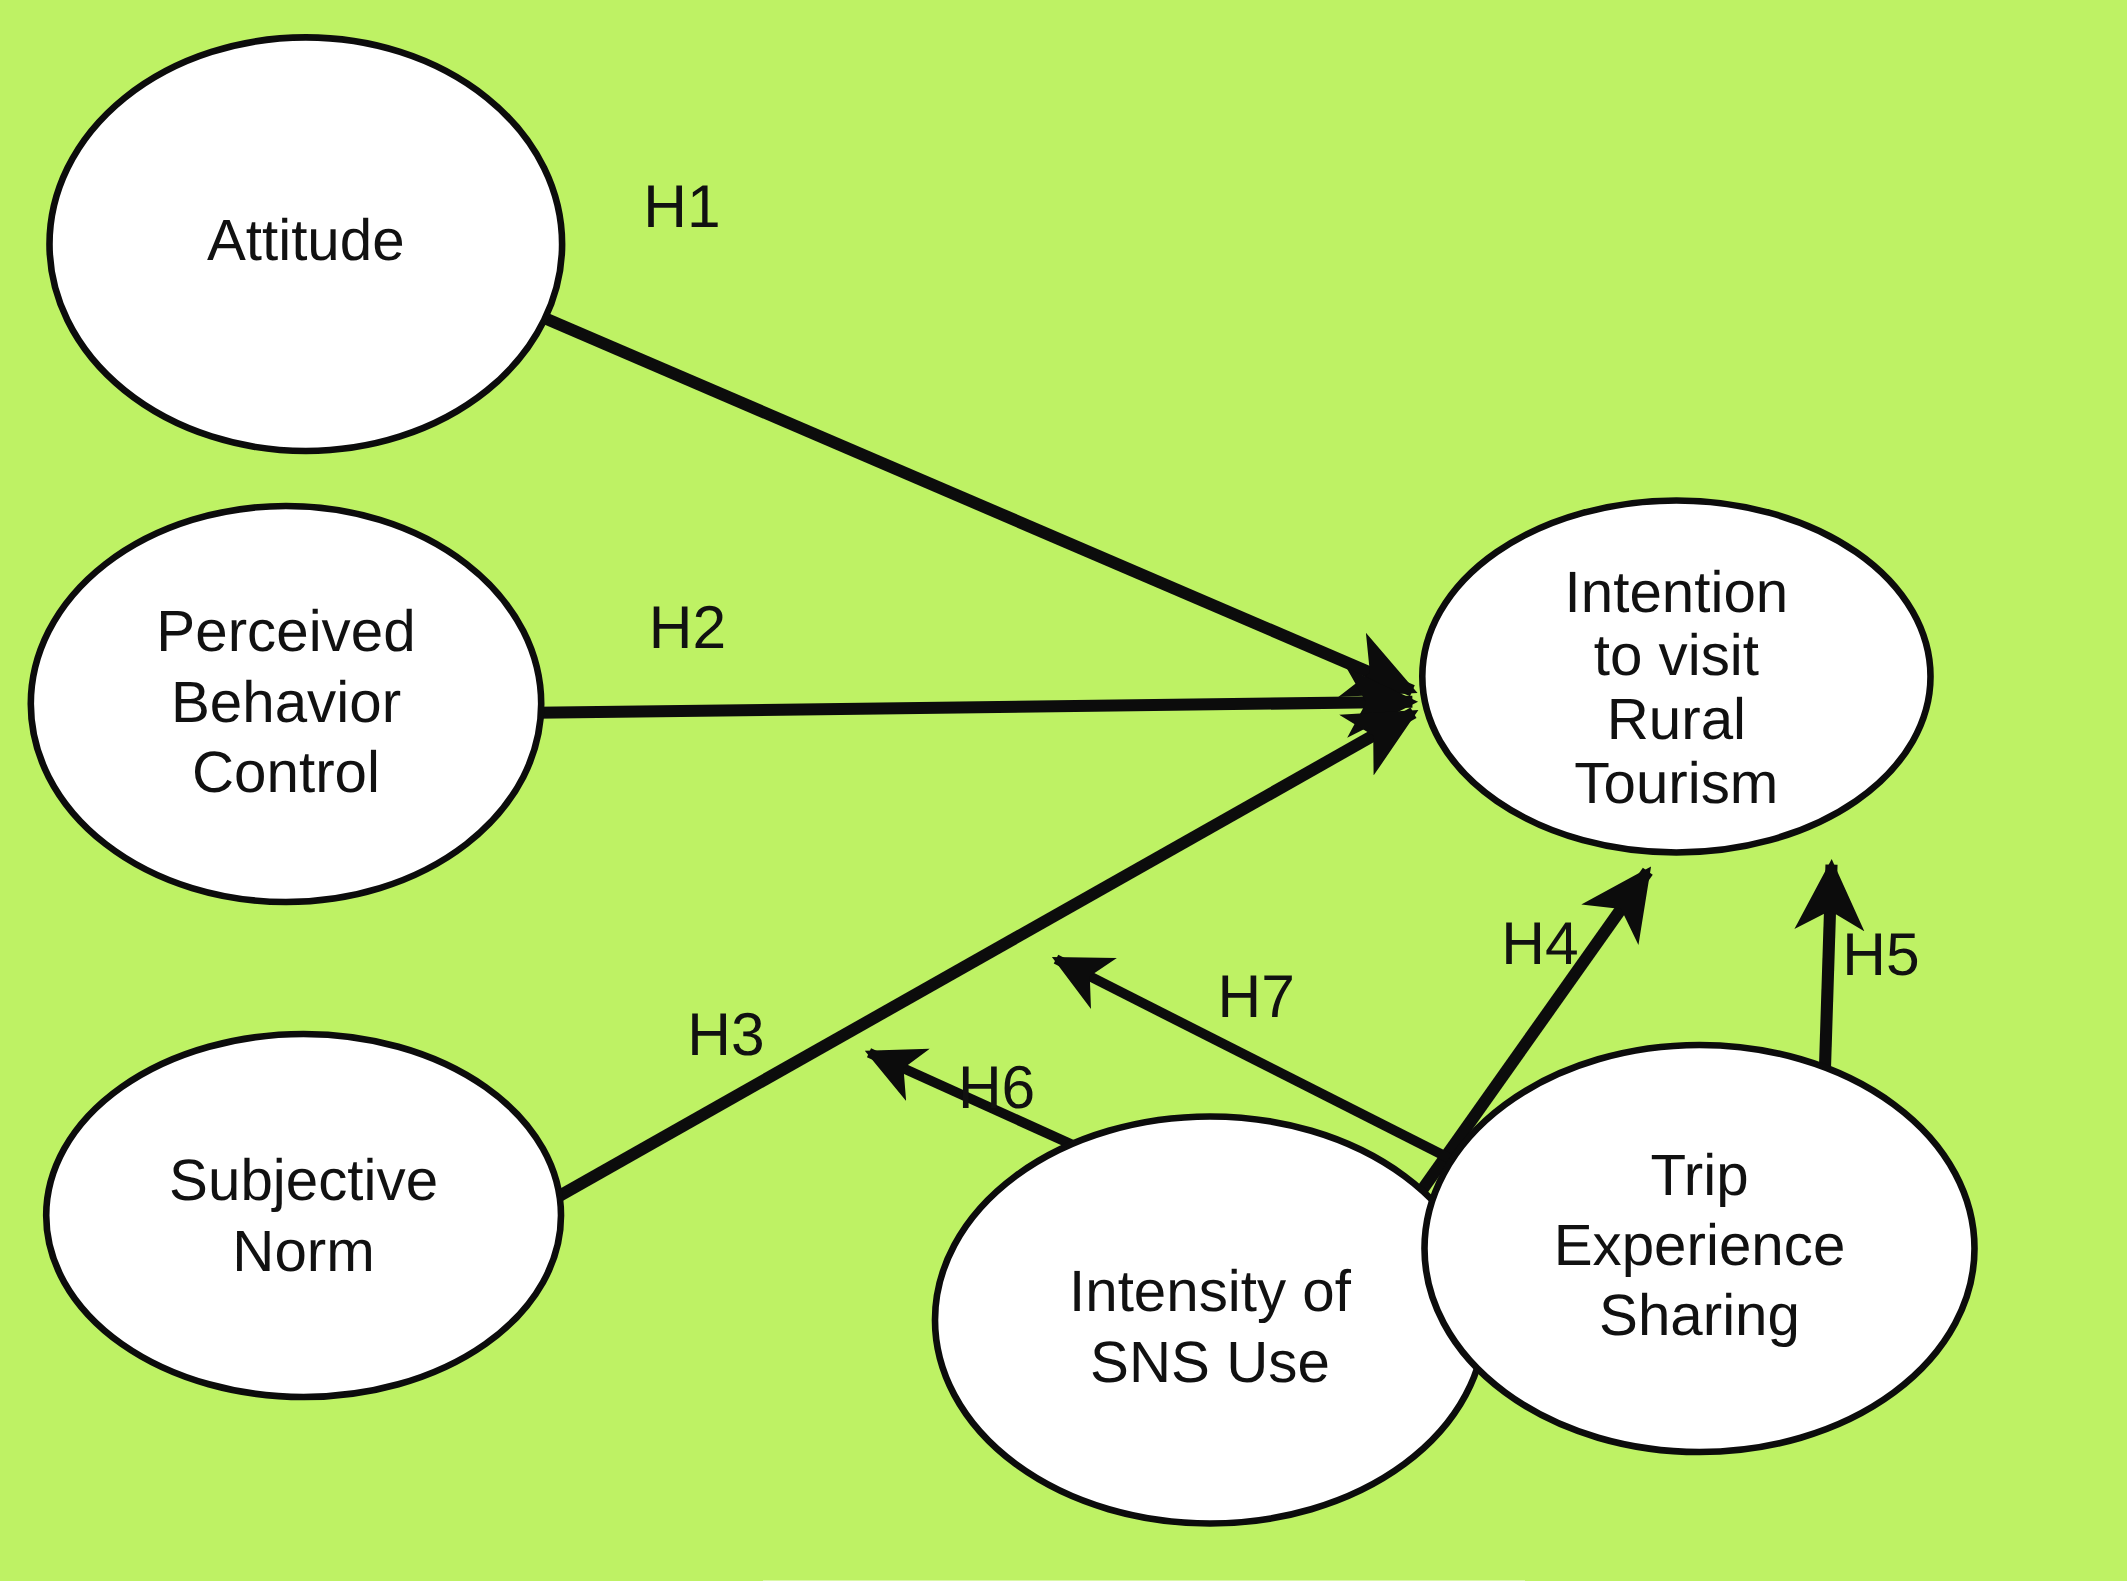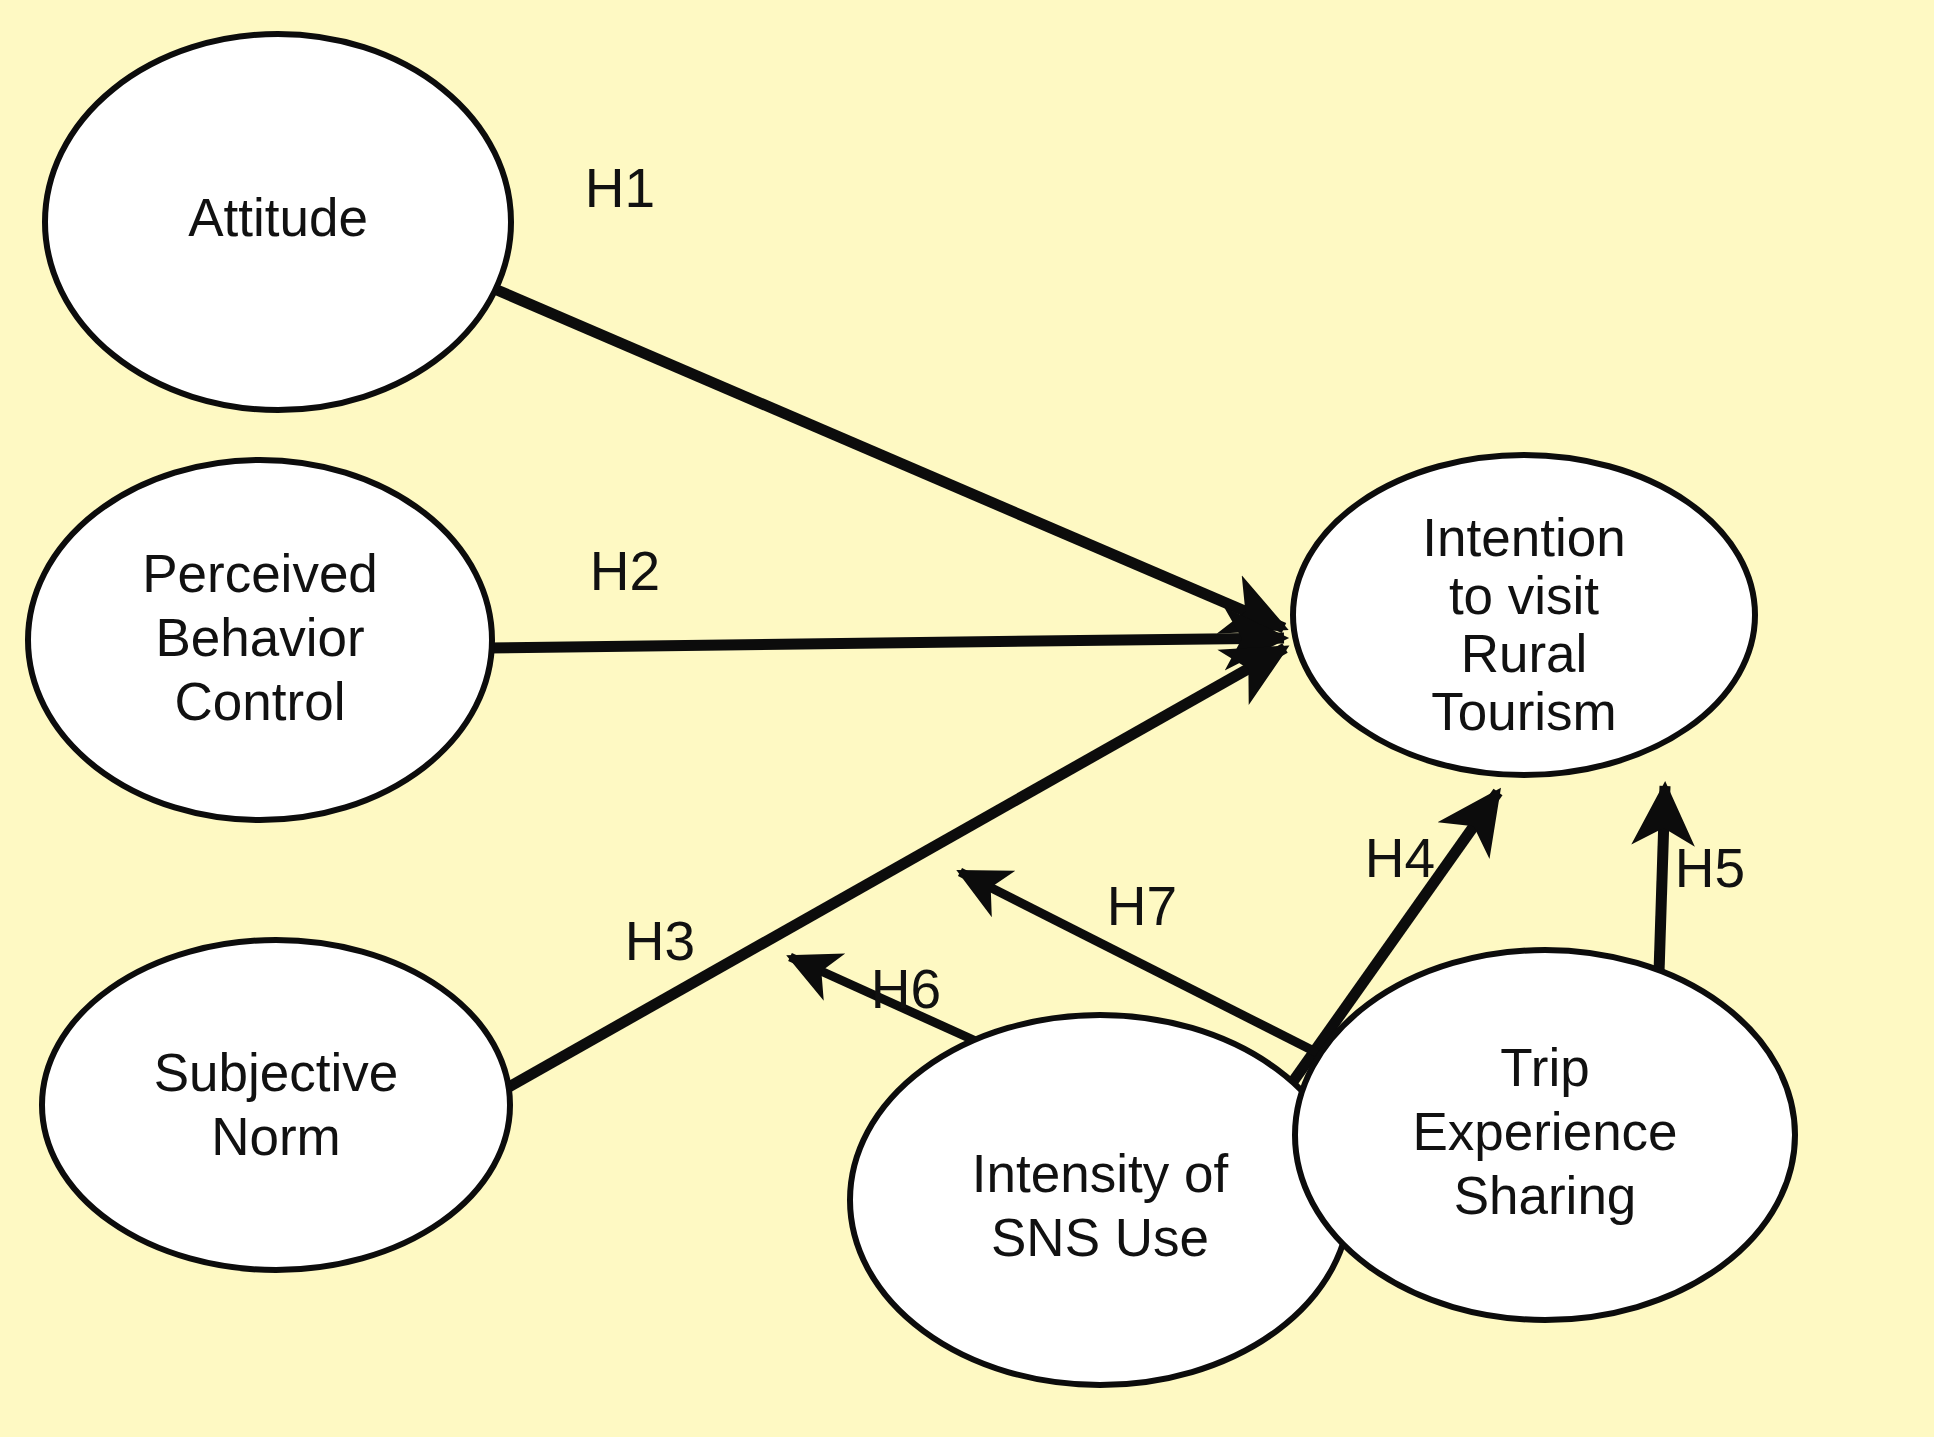"Attitude" #diagram-root { background: #fef9c3 -> #bef264 }
